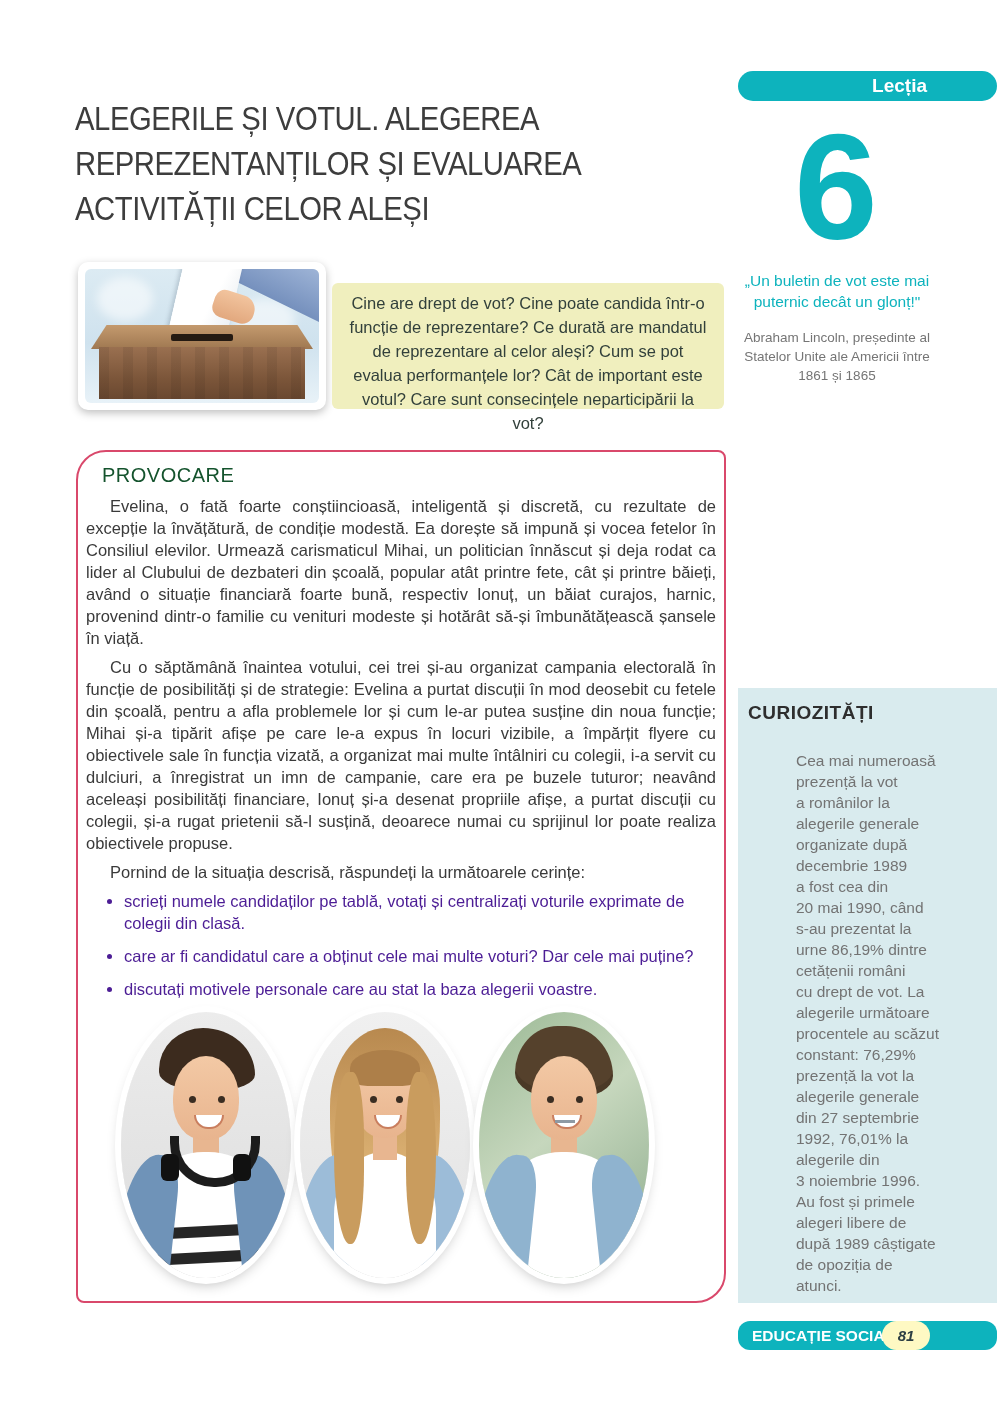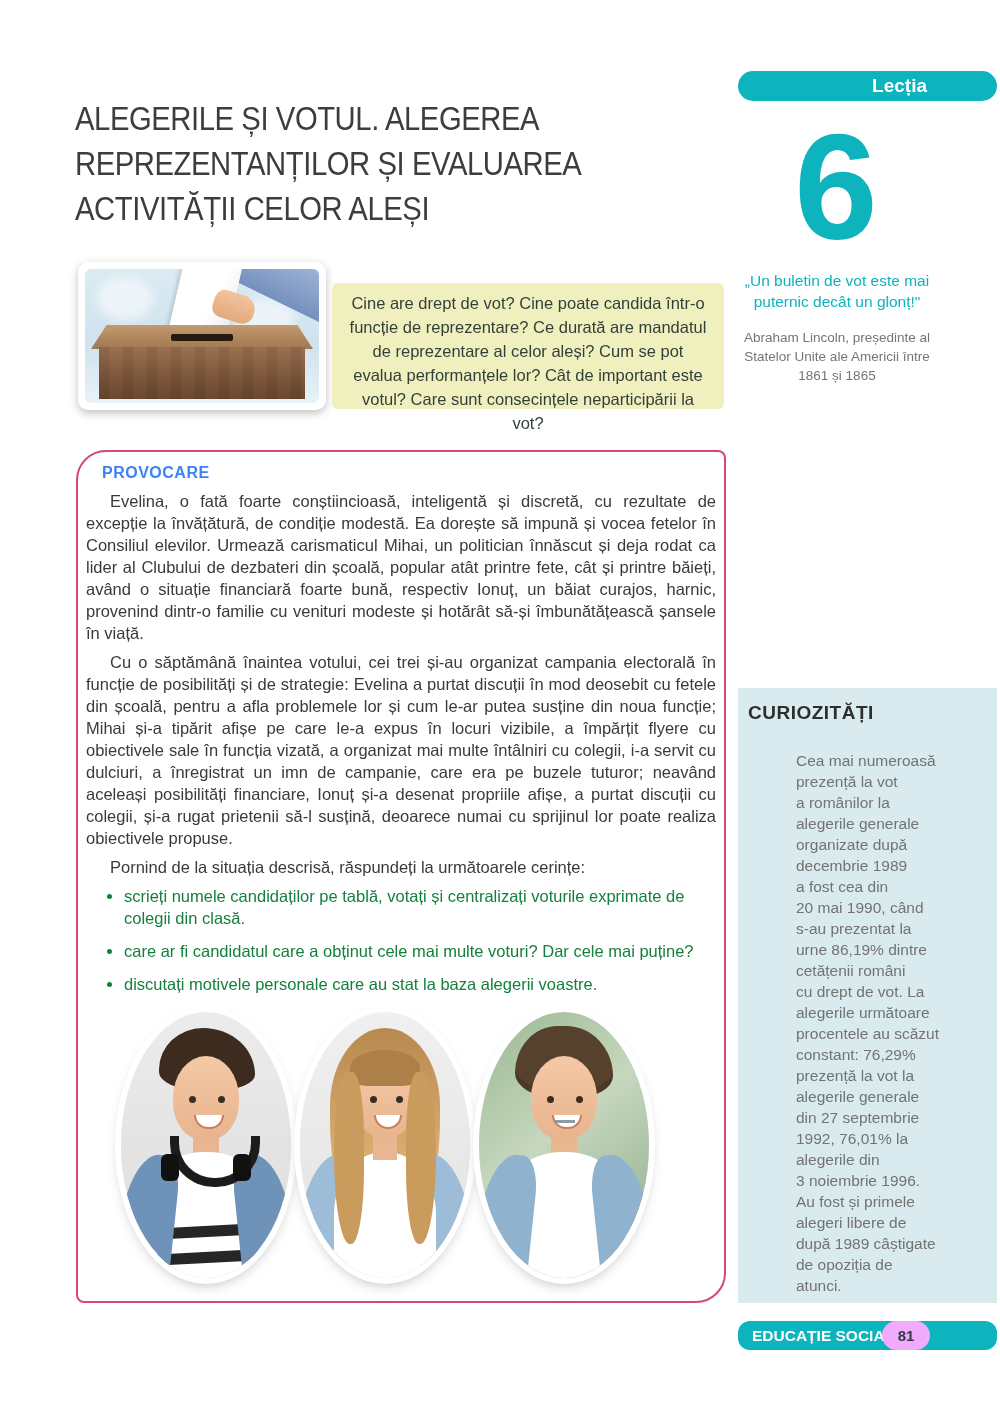"PROVOCARE" .prov-heading { color: #3b82f6 -> #14532d; font-size: 16px -> 20px; font-weight: 700 -> 400 }
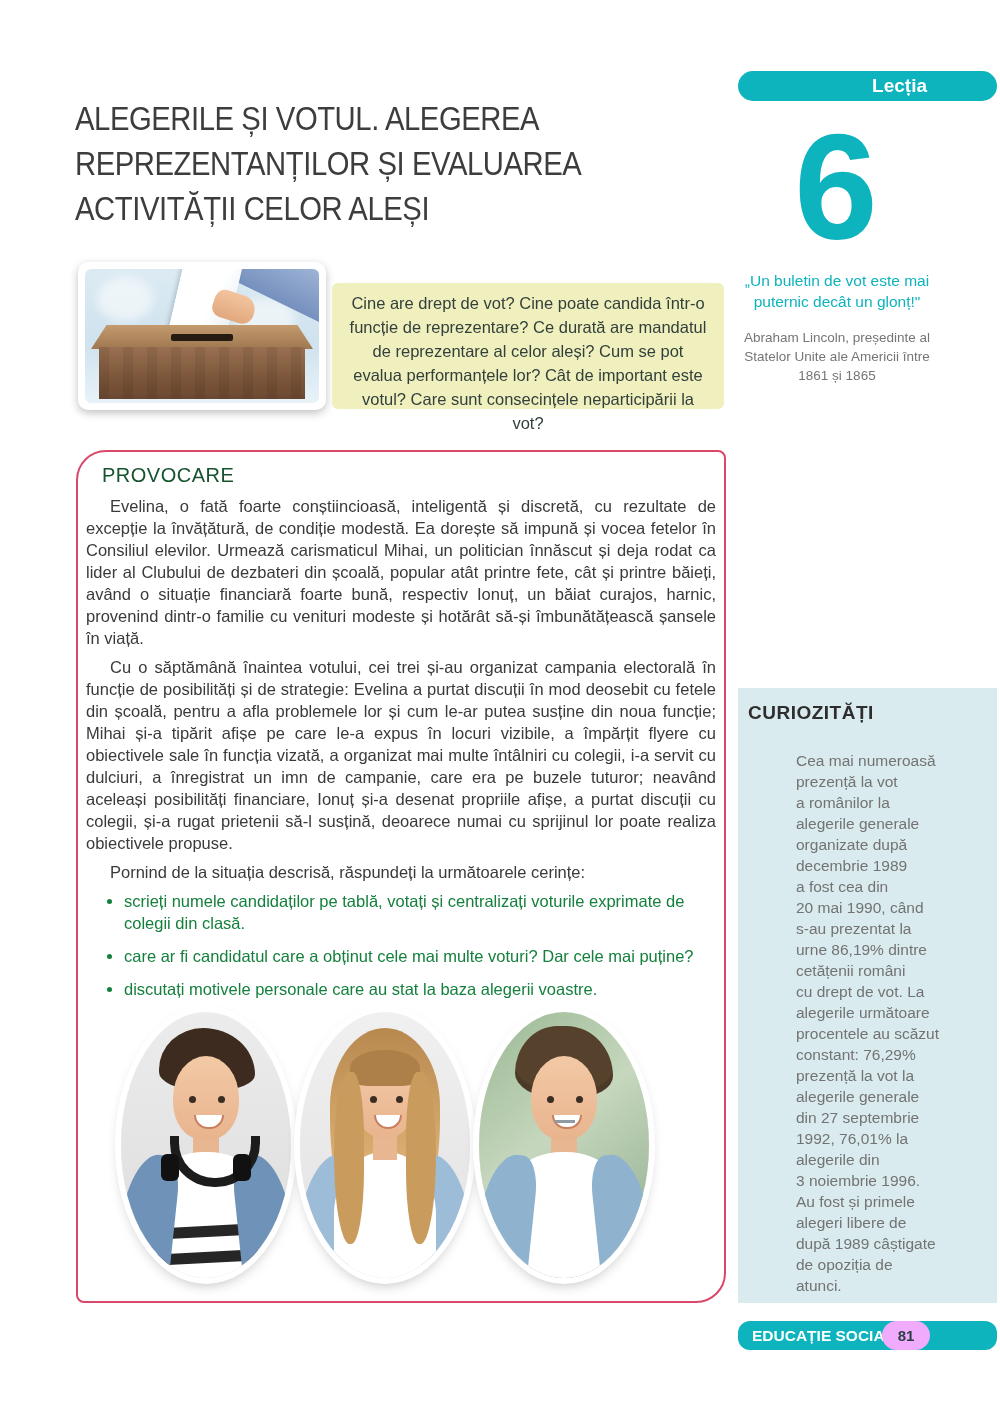"scrieți numele candidaților pe tablă," .prov-list li { color: #15803d -> #4c1d95 }
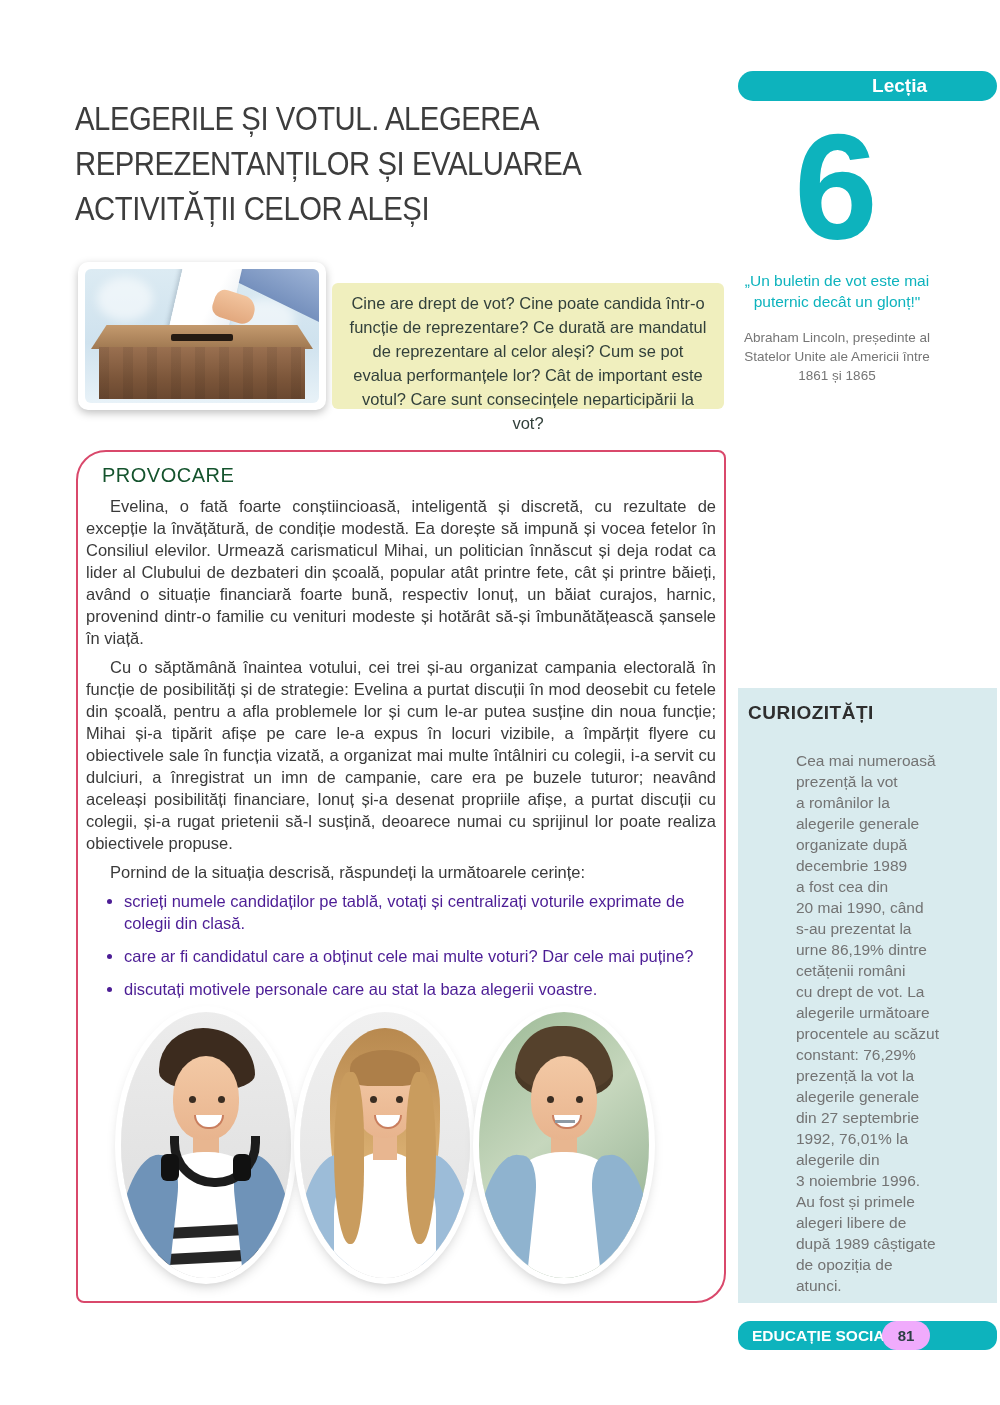"81" .foot-page { background: #f0abfc -> #fef9c3; font-style: none -> italic }
